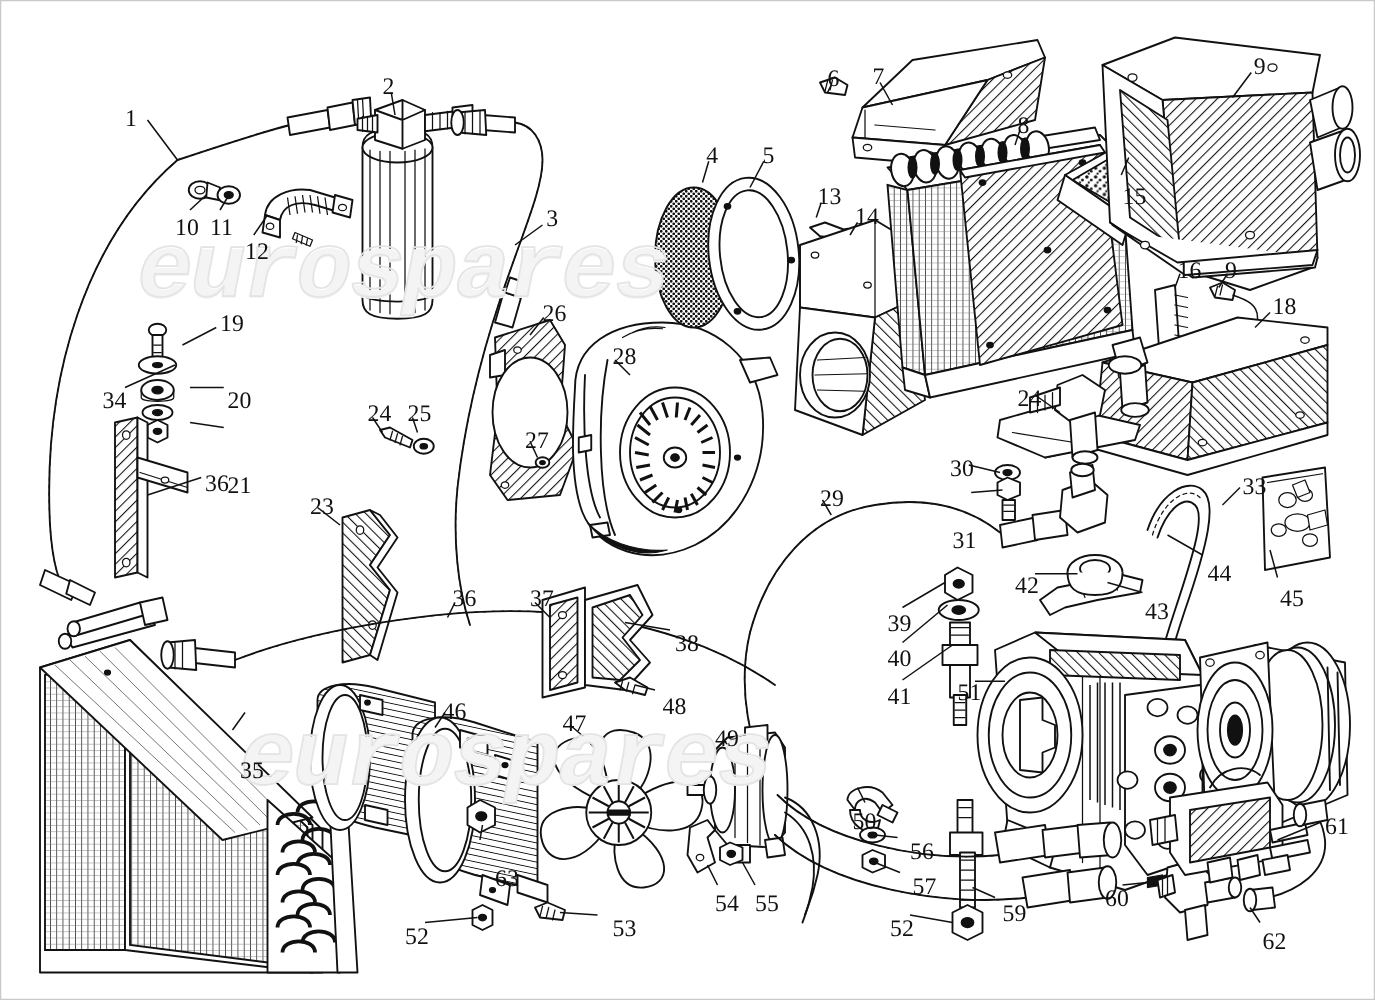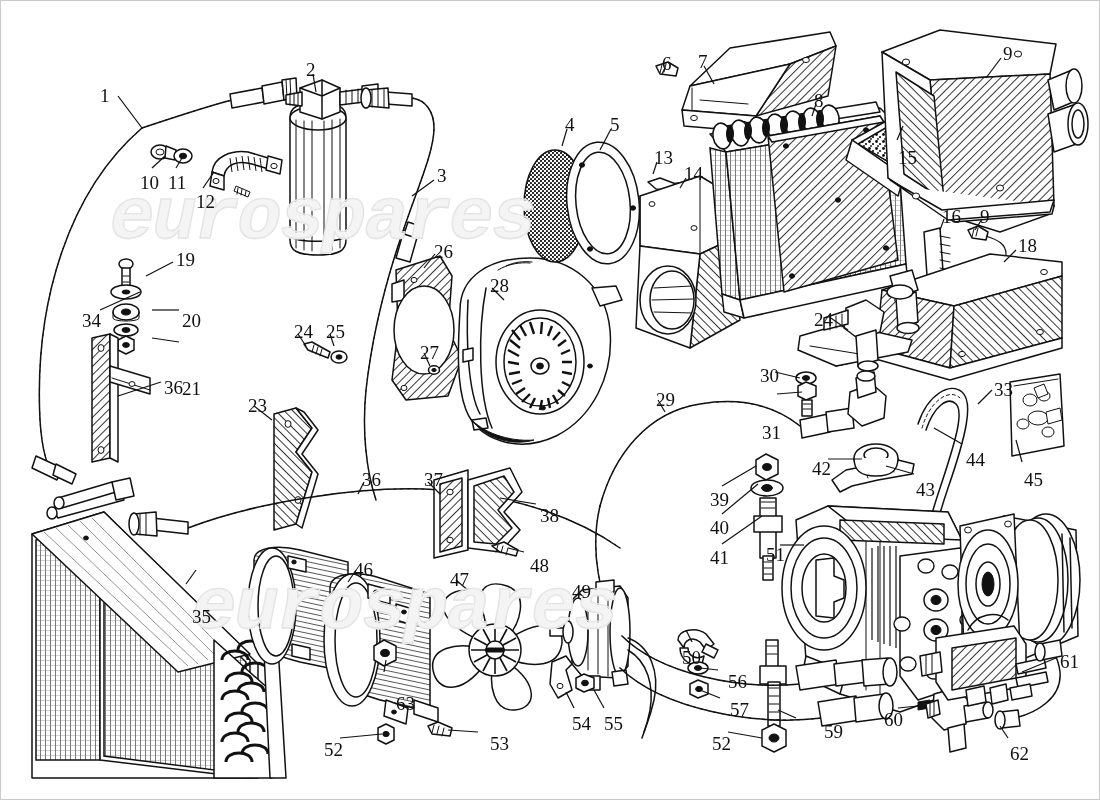"59" div.num { margin-left: 22px -> none }
